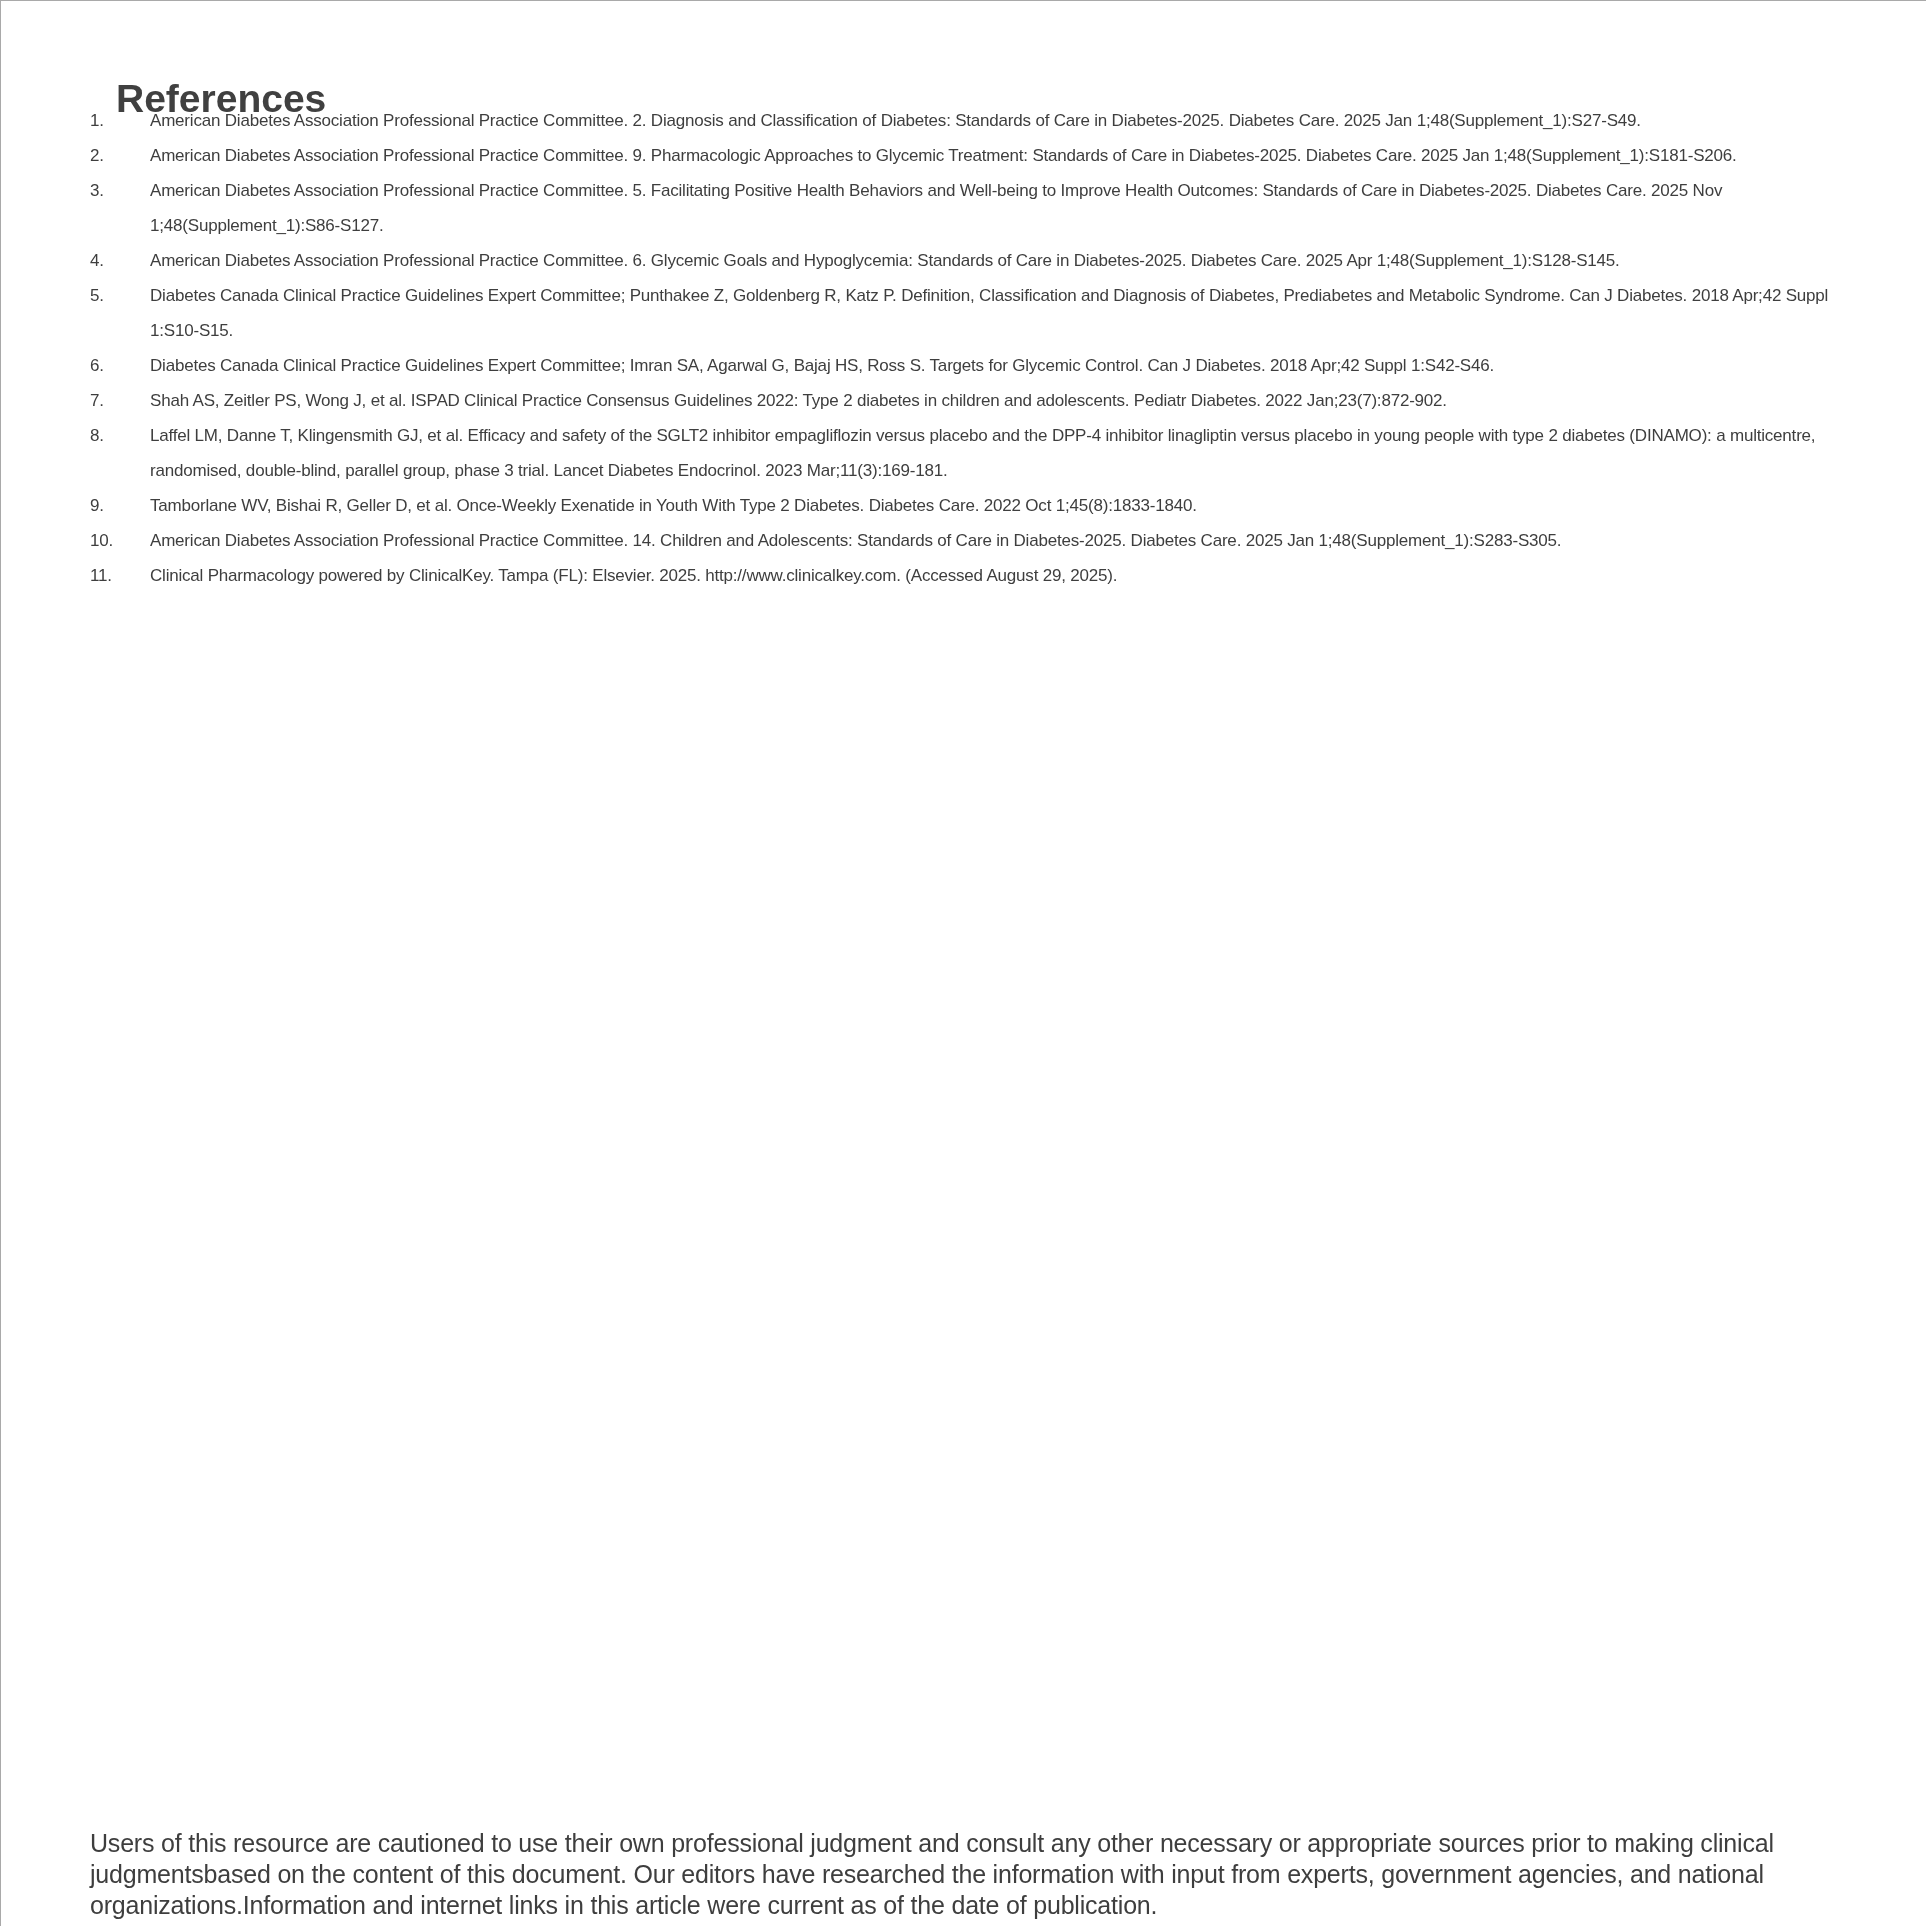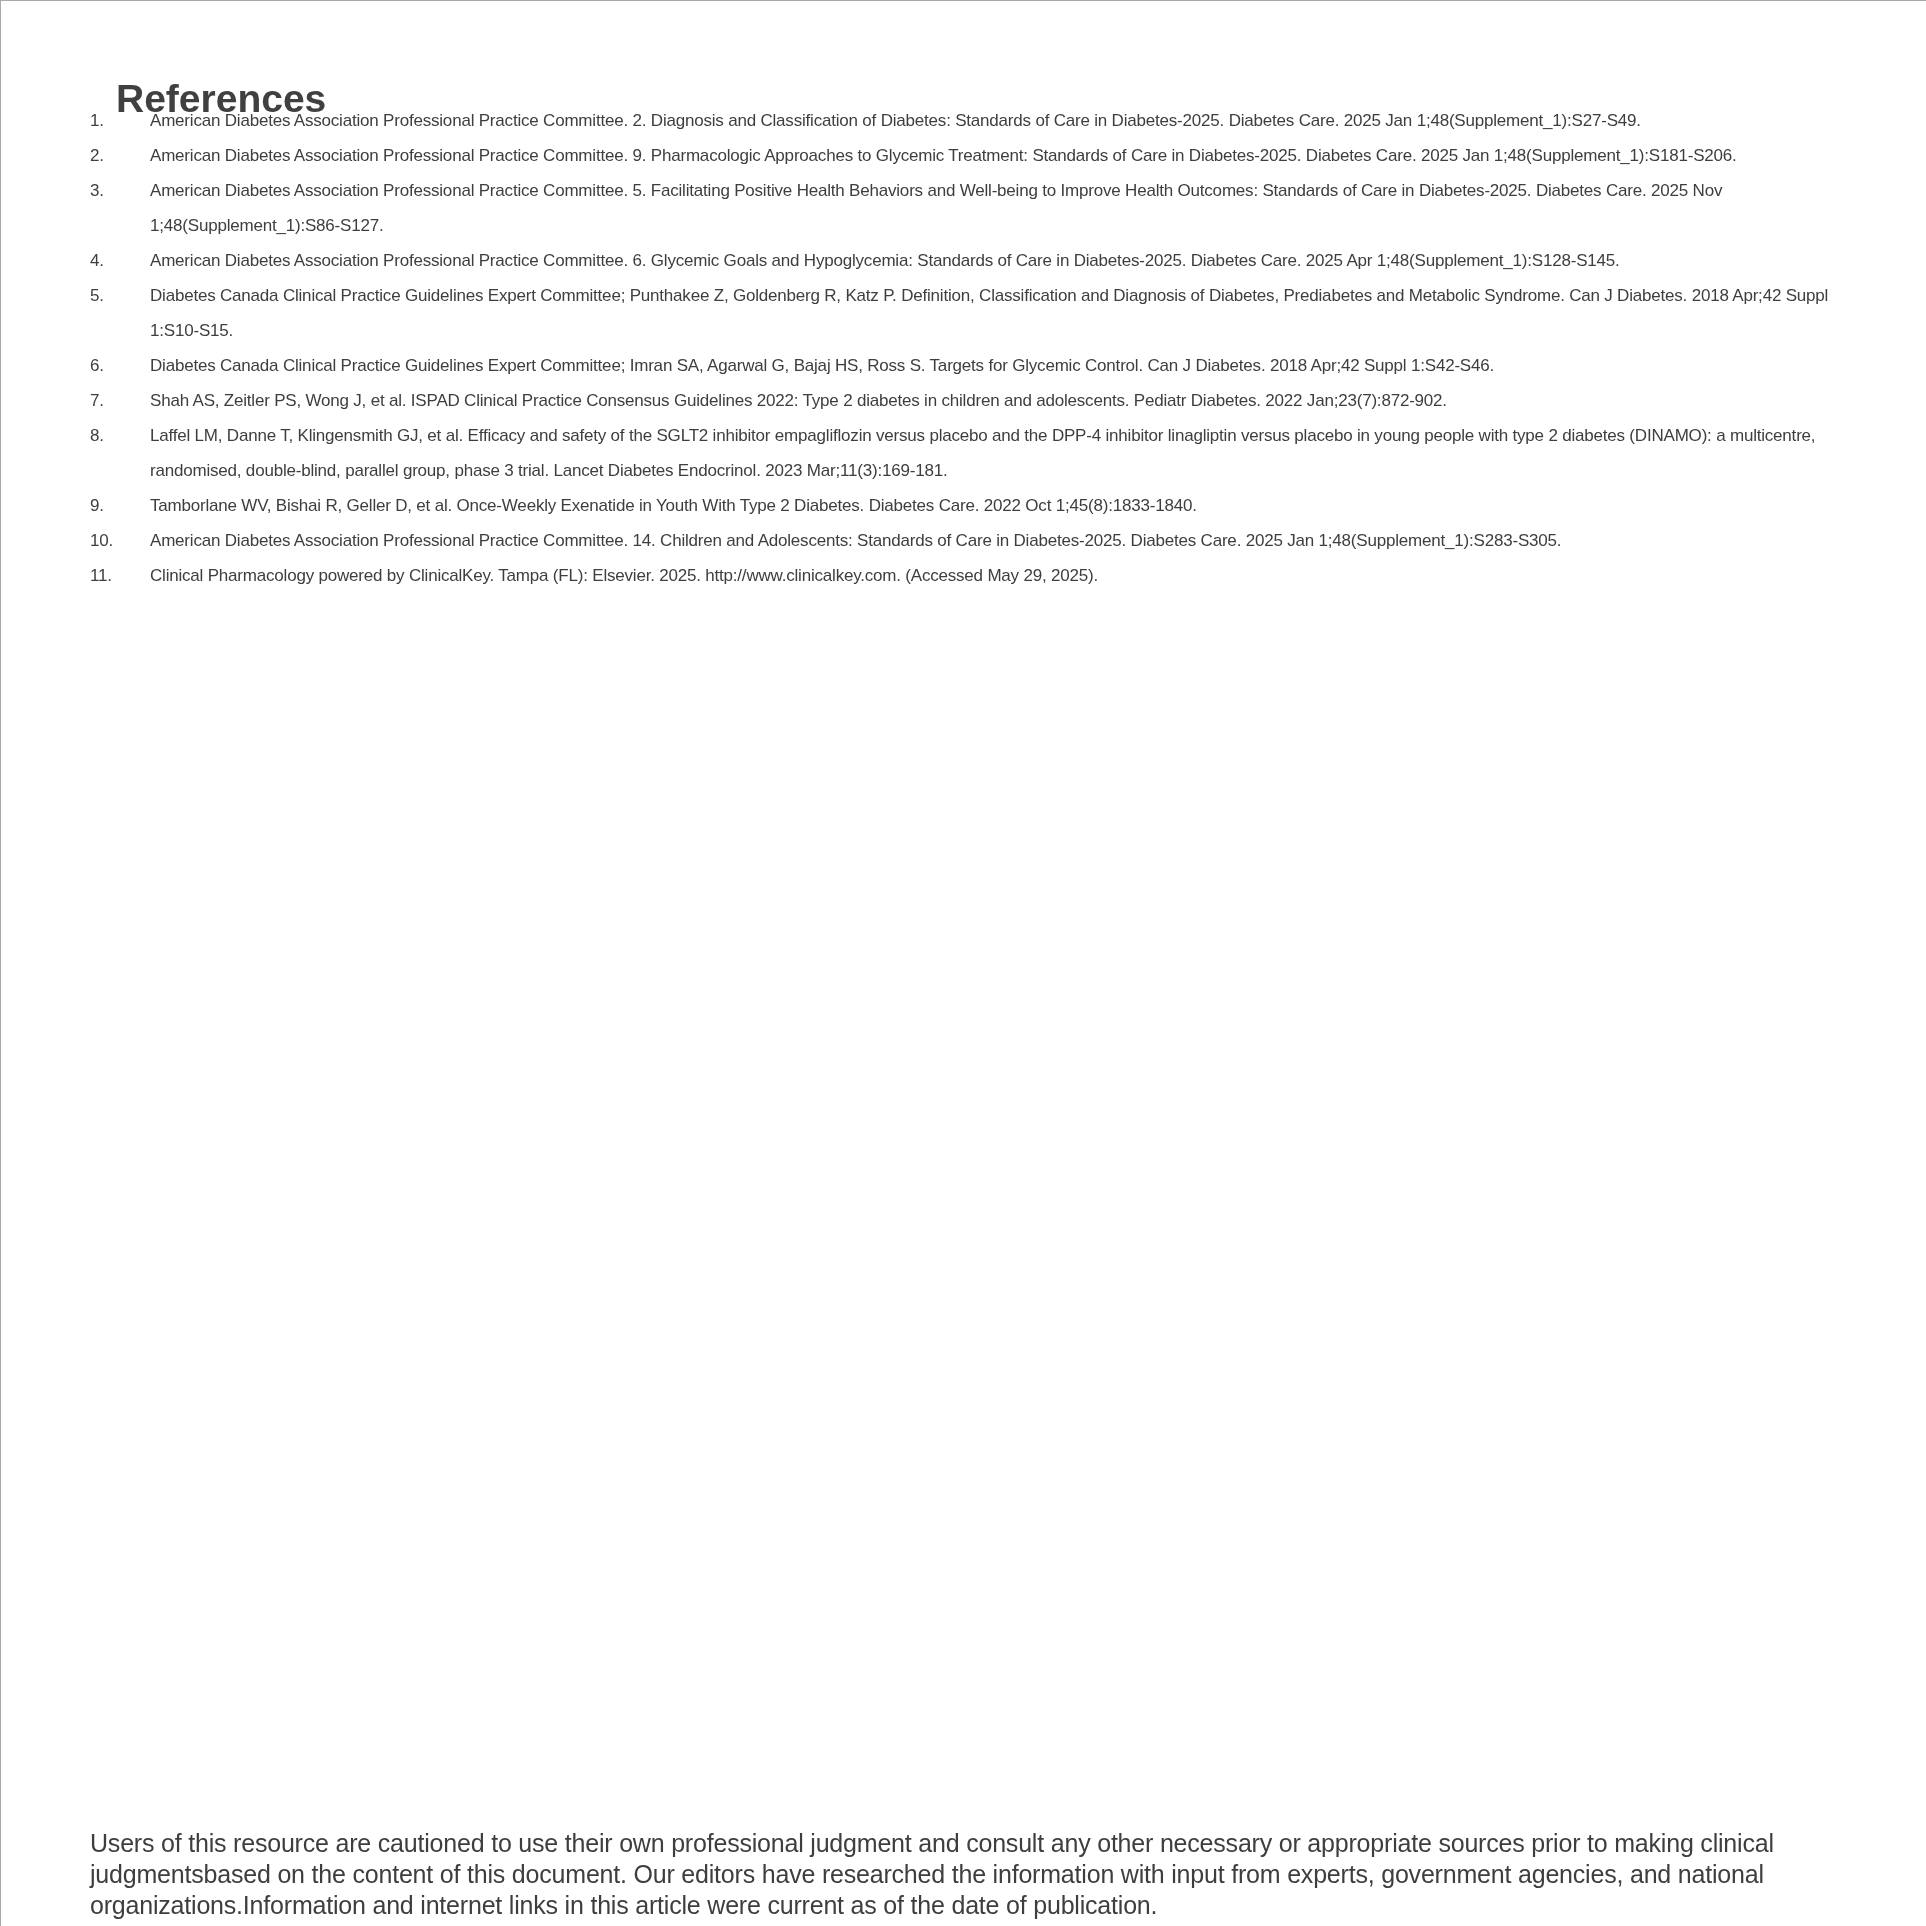"Clinical Pharmacology powered by" li { text: May -> August }
